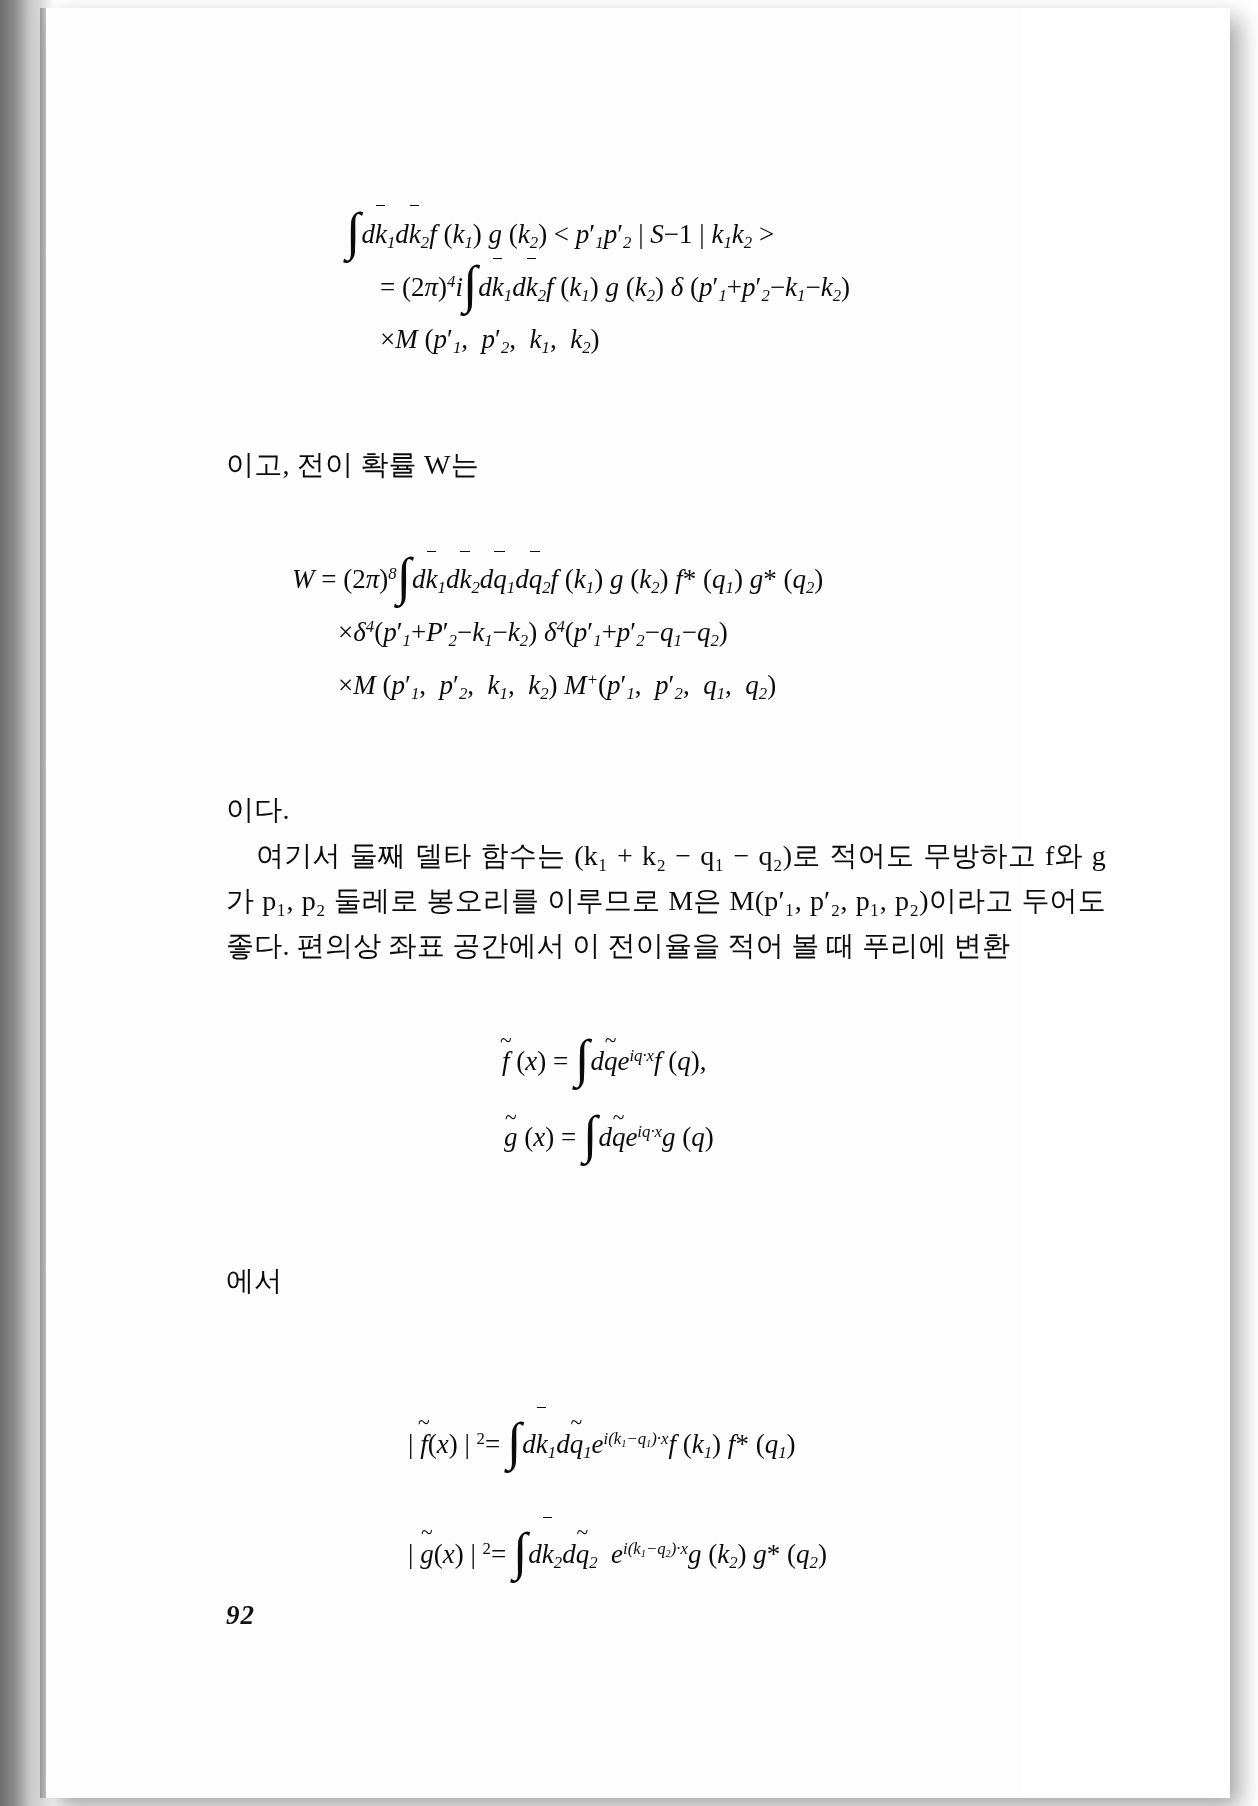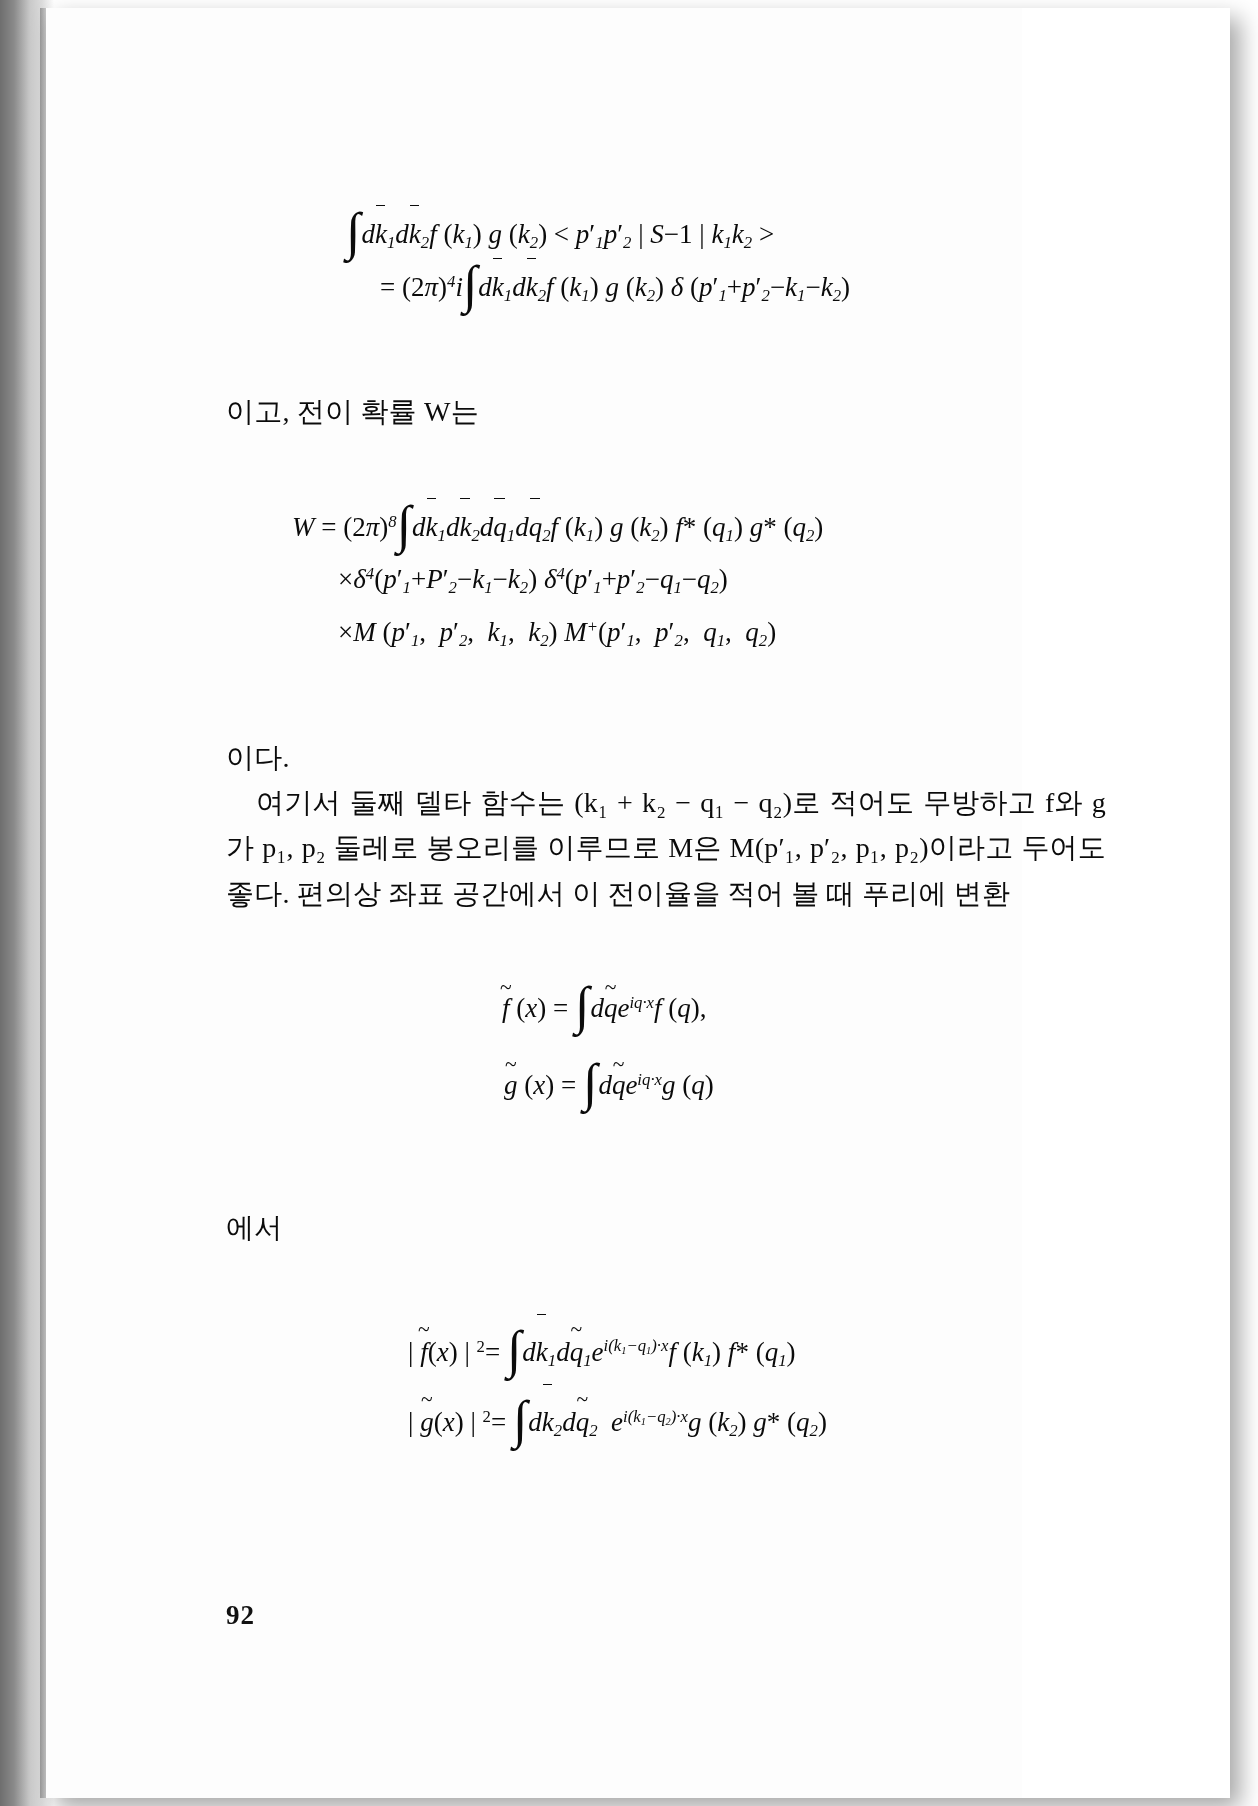"×M (p′1, p′2, k1, k2)" div.line { html: none -> <div> ×<span>M</span>&nbsp;(<span>p</span><span>′</span><sub>1</sub>,&nbsp;&nbsp;<span>p</span><span>′</span><sub>2</sub>,&nbsp;&nbsp;<span>k</span><sub>1</sub>,&nbsp;&nbsp;<span>k</span><sub>2</sub>) </div> }
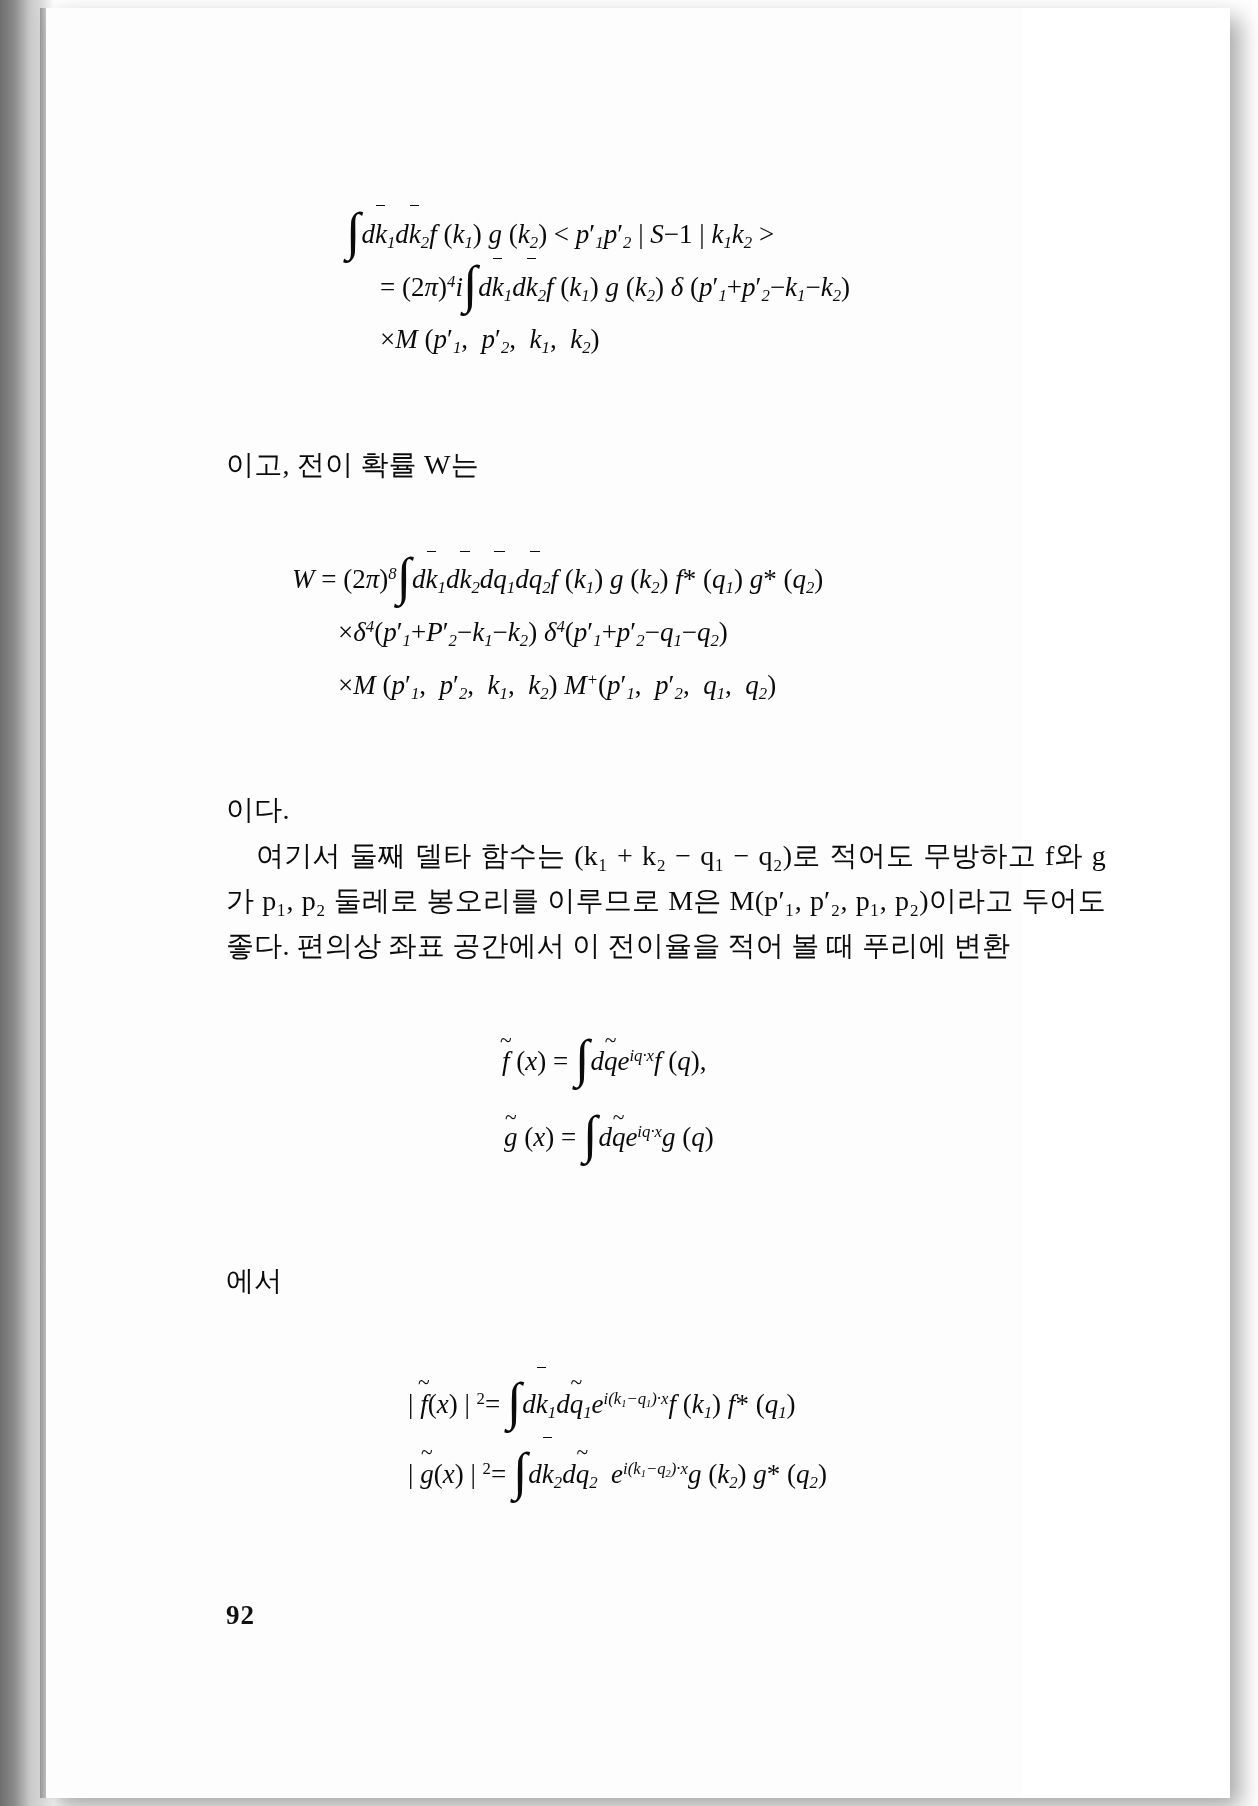"| f(x) | 2= ∫dk1dq1ei(k1−q1)·xf" .m4 .line { margin-top: none -> 40px }
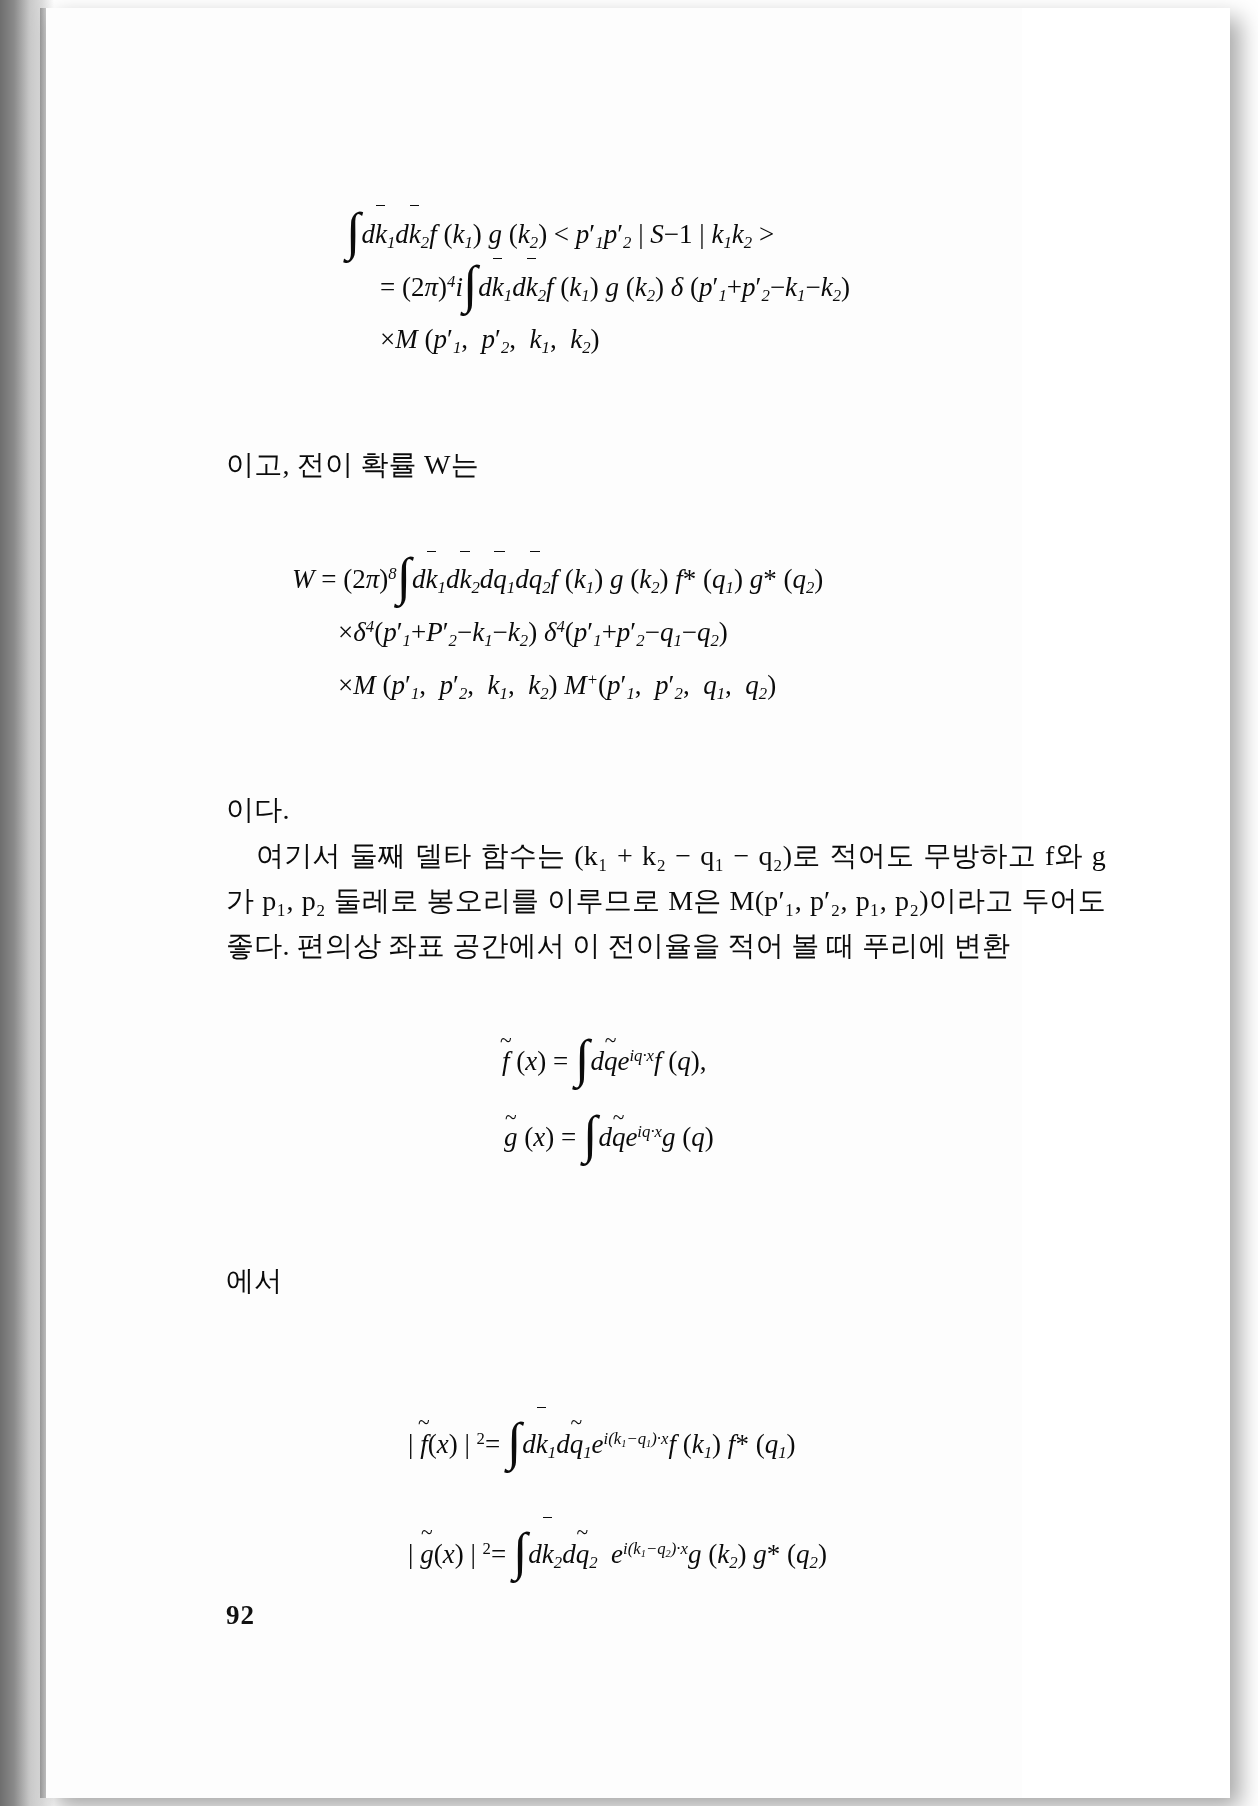"92" .folio { font-style: none -> italic }
